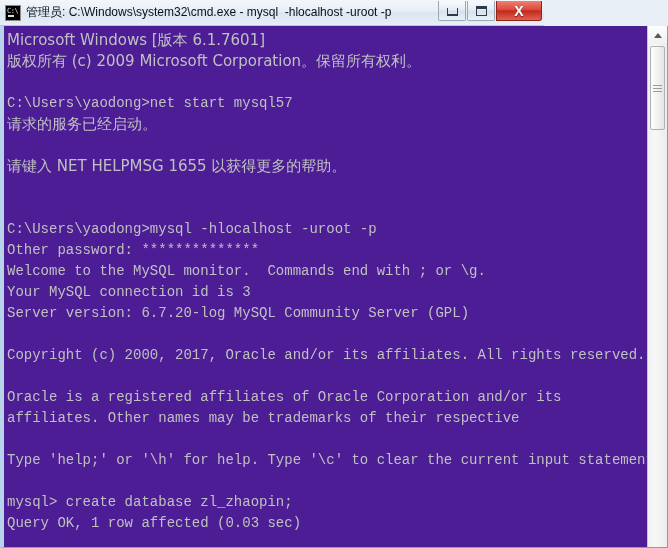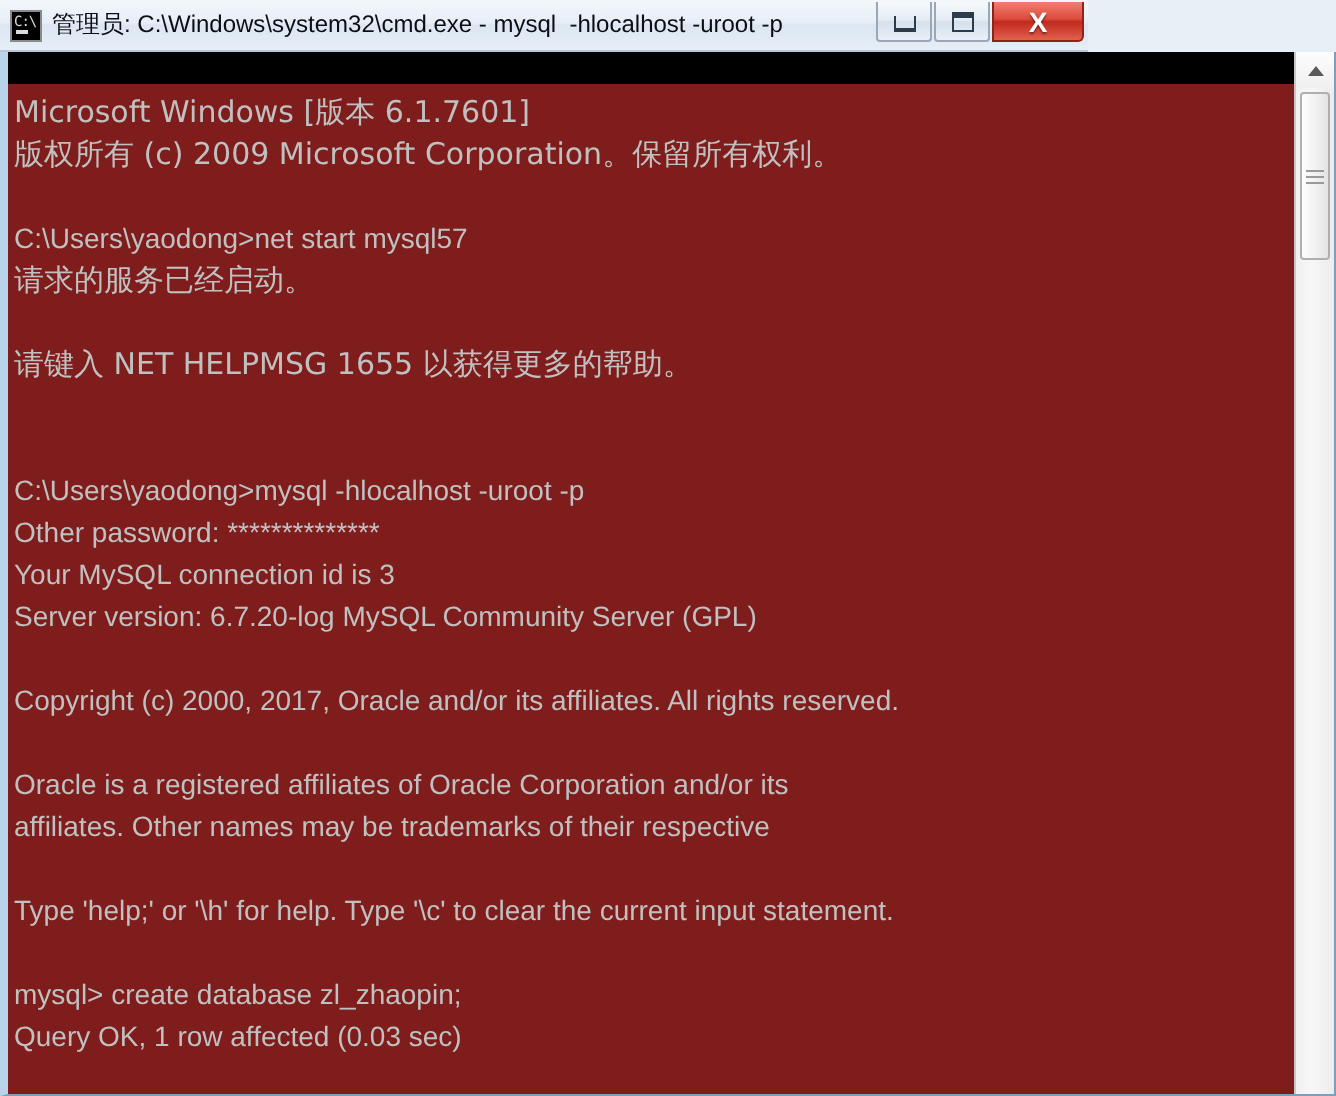"Microsoft Windows [版本 6.1.7601]" .console { background: #7f1d1d -> #4c1d95; margin-top: 16px -> none }
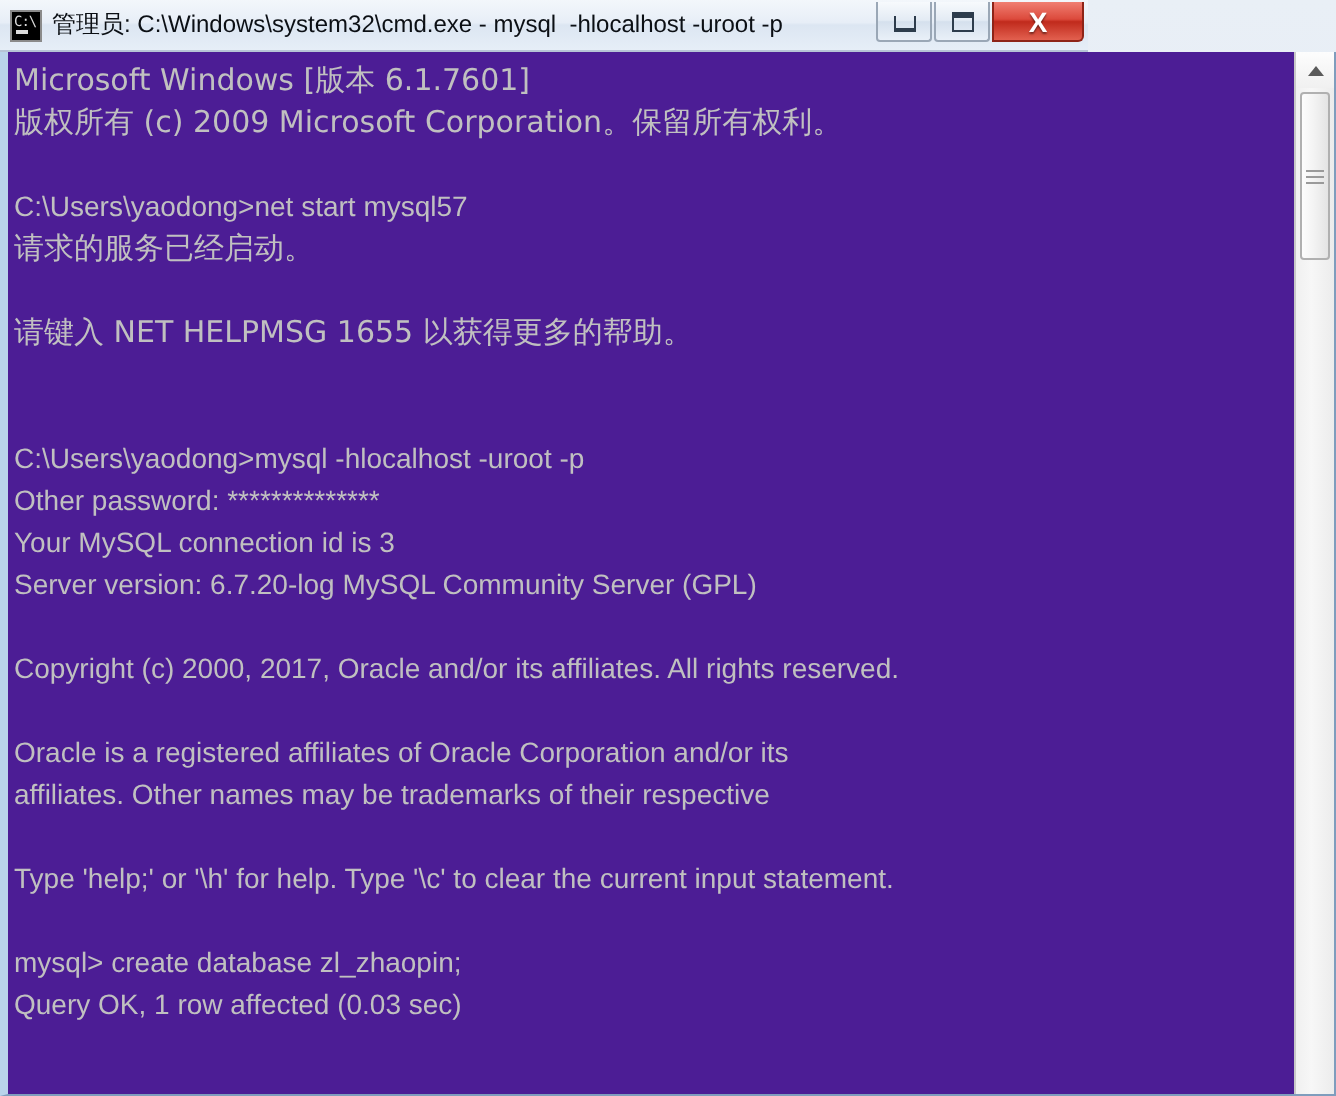"C:\Users\yaodong>net start mysql57" .line { font-family: Liberation Sans, sans-serif -> Liberation Mono, monospace }
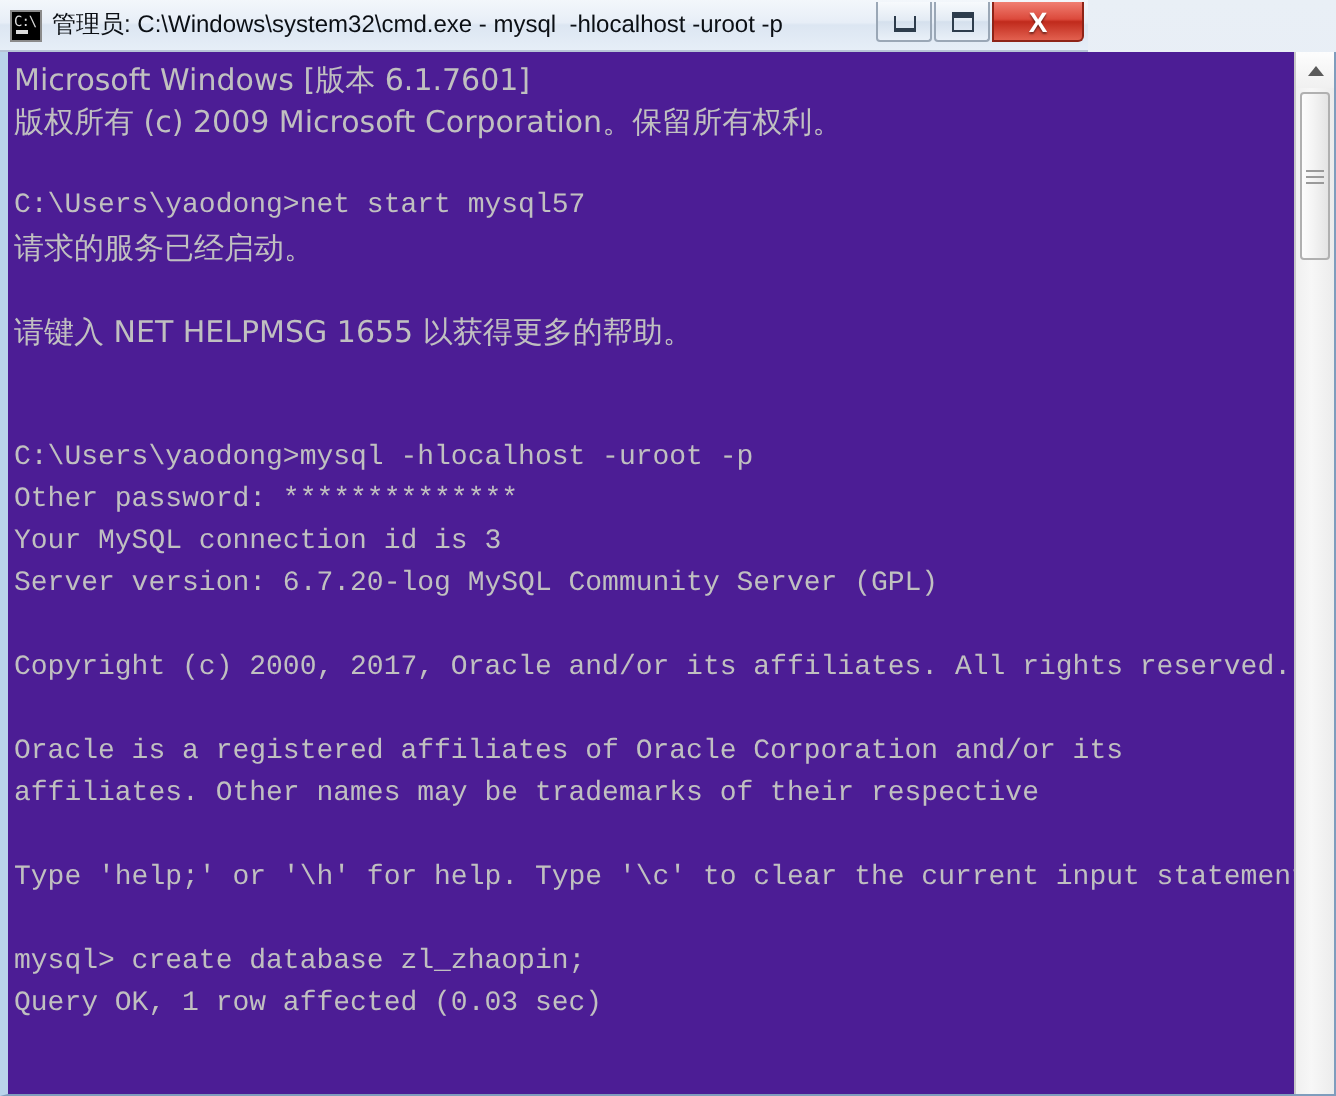"Welcome to the MySQL monitor." div.line { html: none -> <div>Welcome to the MySQL monitor. Commands end with ; or \g.</div> }
